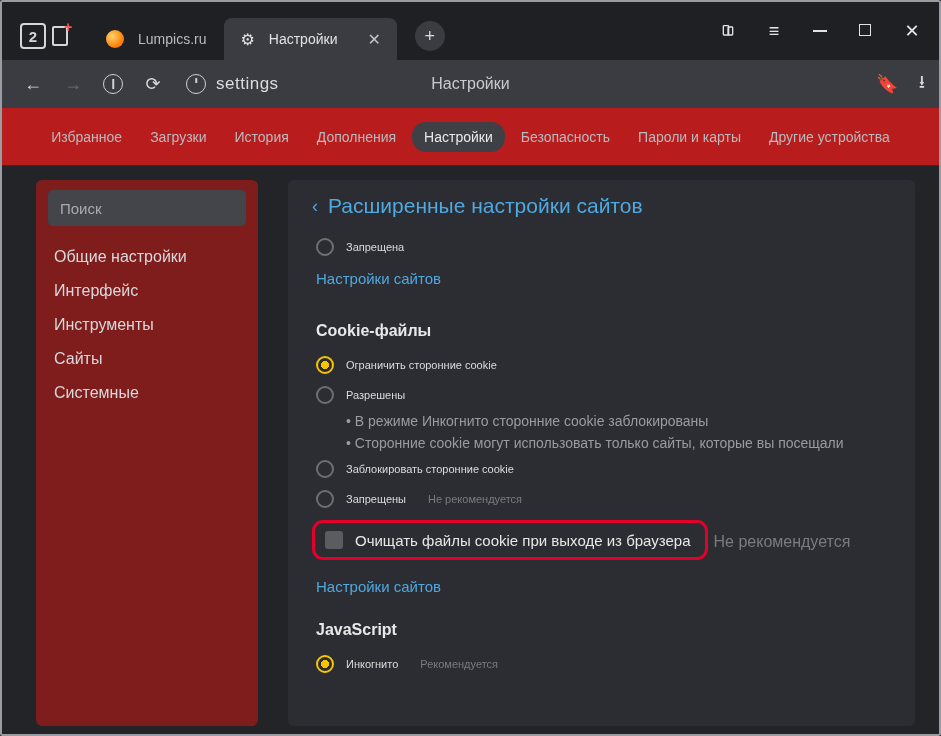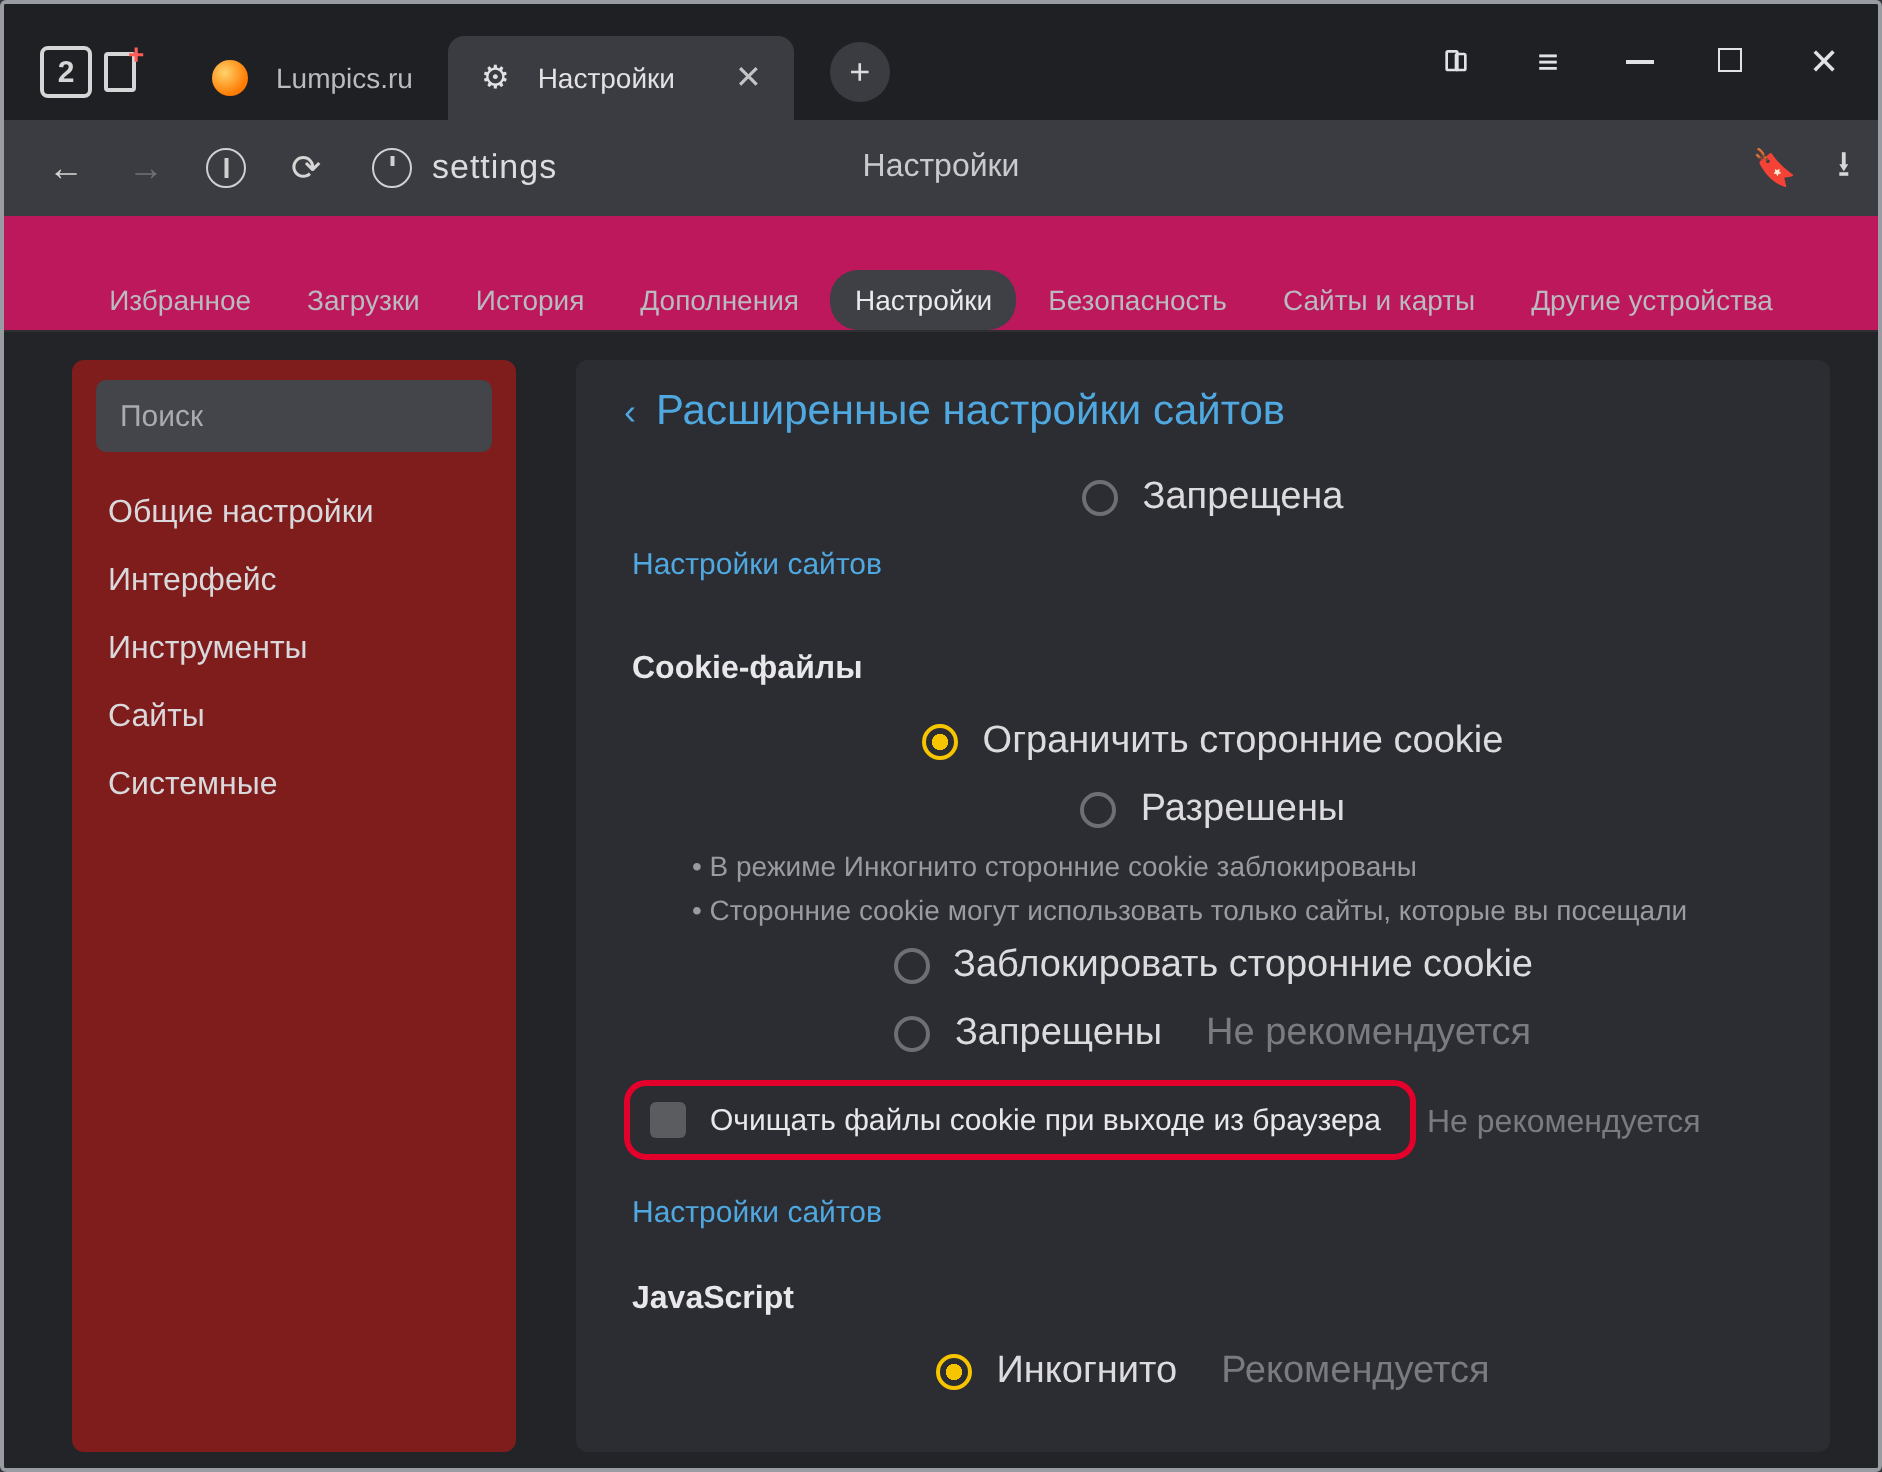"Избранное" .topnav { align-items: flex-end -> center; background: #be185d -> #b91c1c }
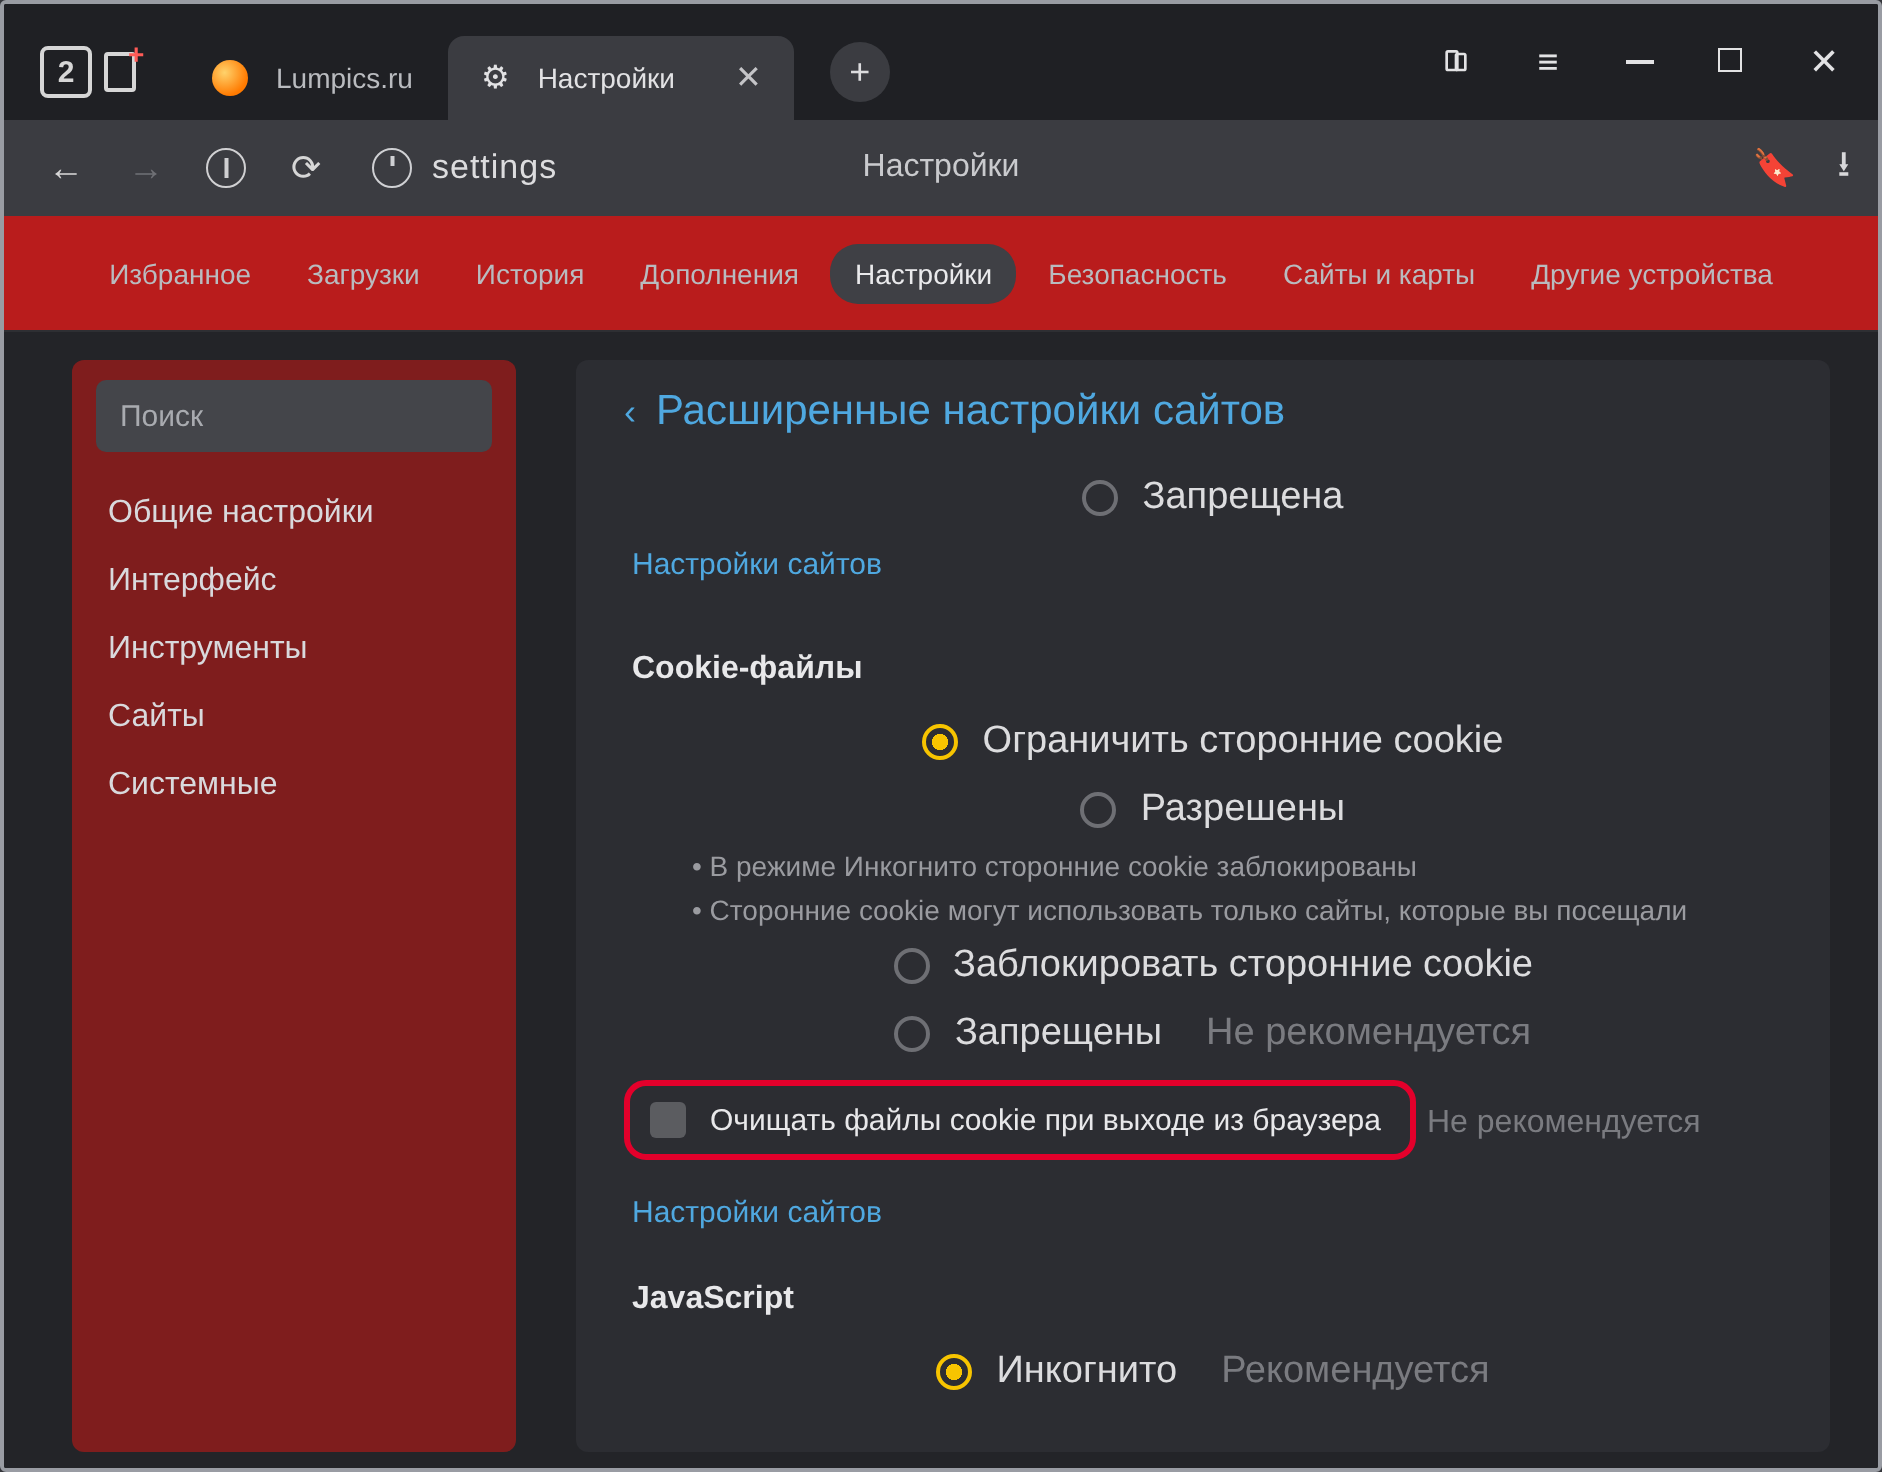"Сайты и карты" a { text: Сайты -> Пароли }
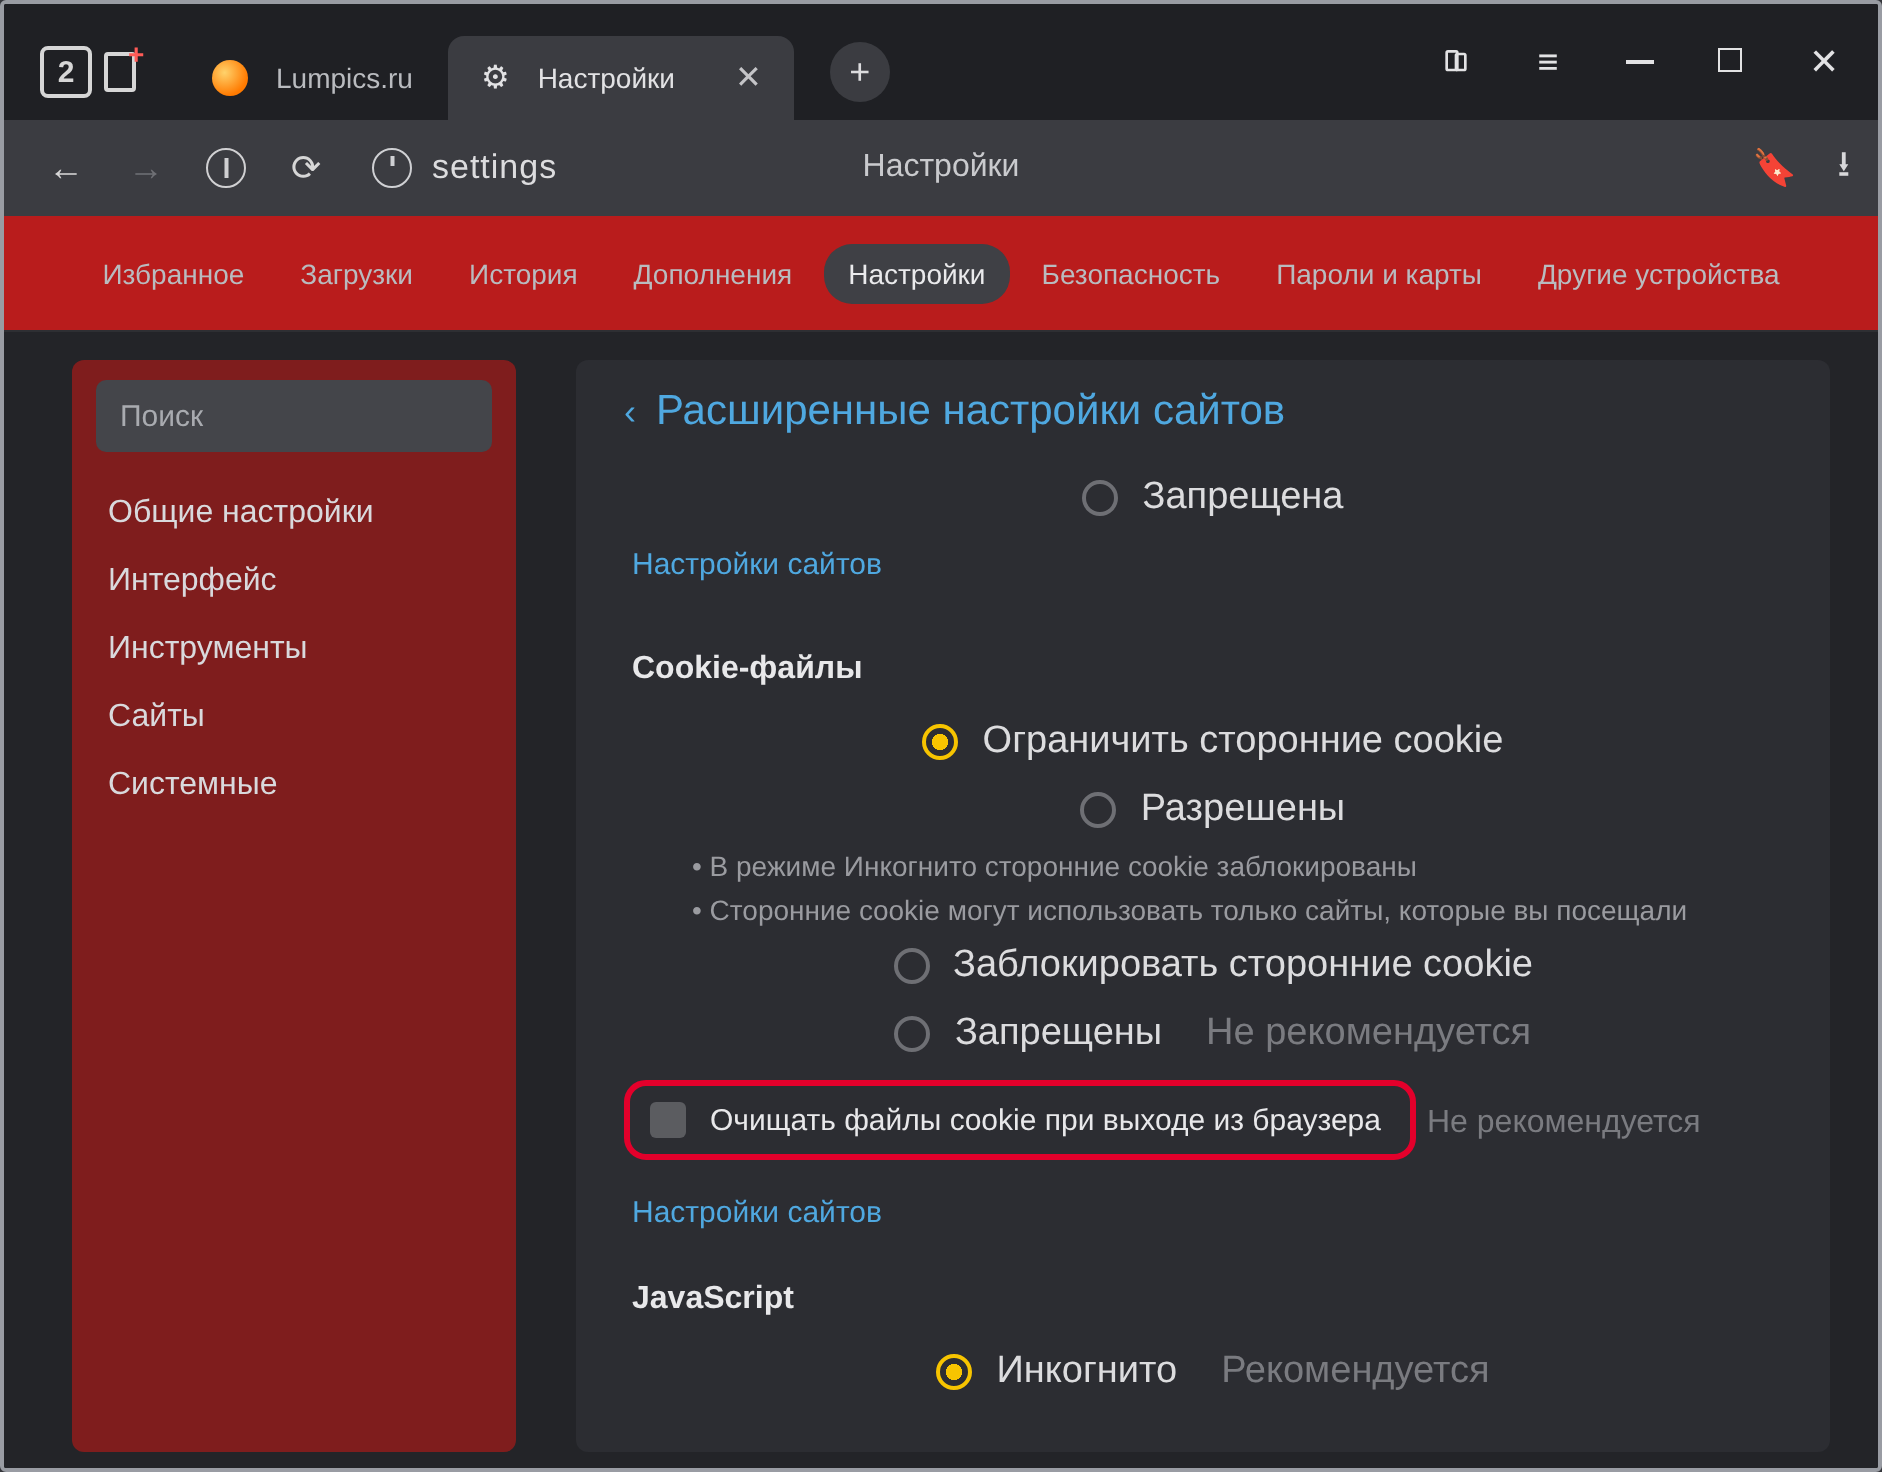"Запрещена" .setting-row { font-size: 19px -> 11px; justify-content: center -> none }
